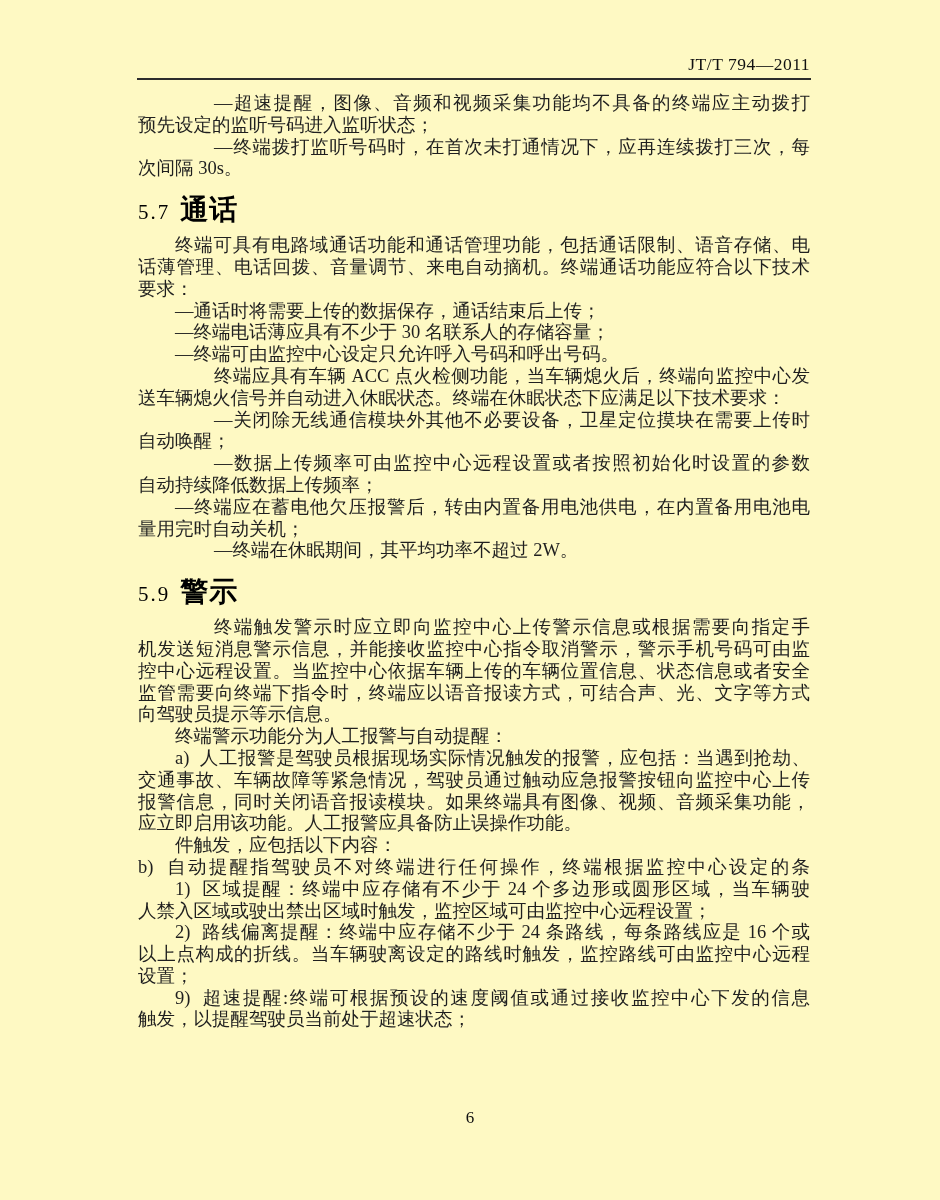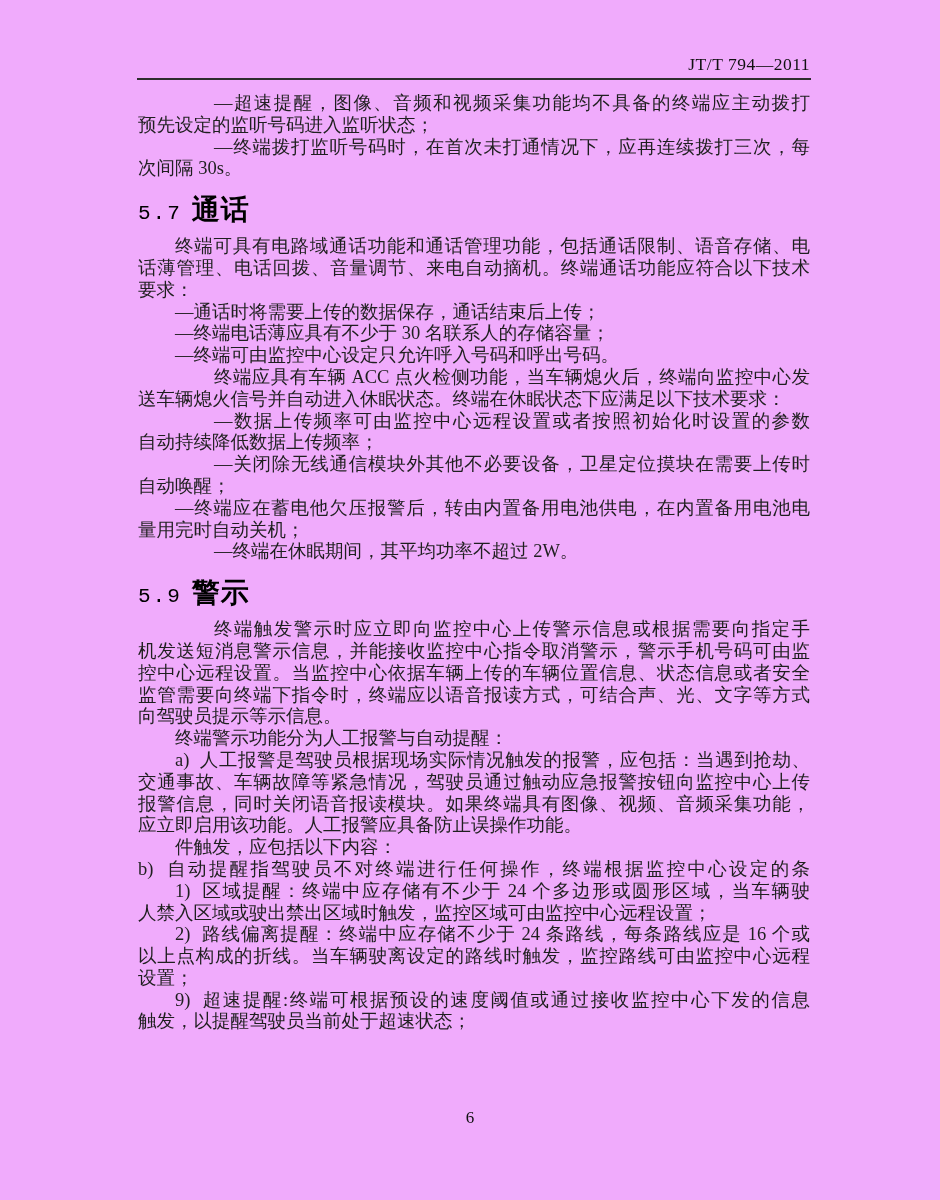"JT/T 794—2011" .page { background: #f0abfc -> #fef9c3 }
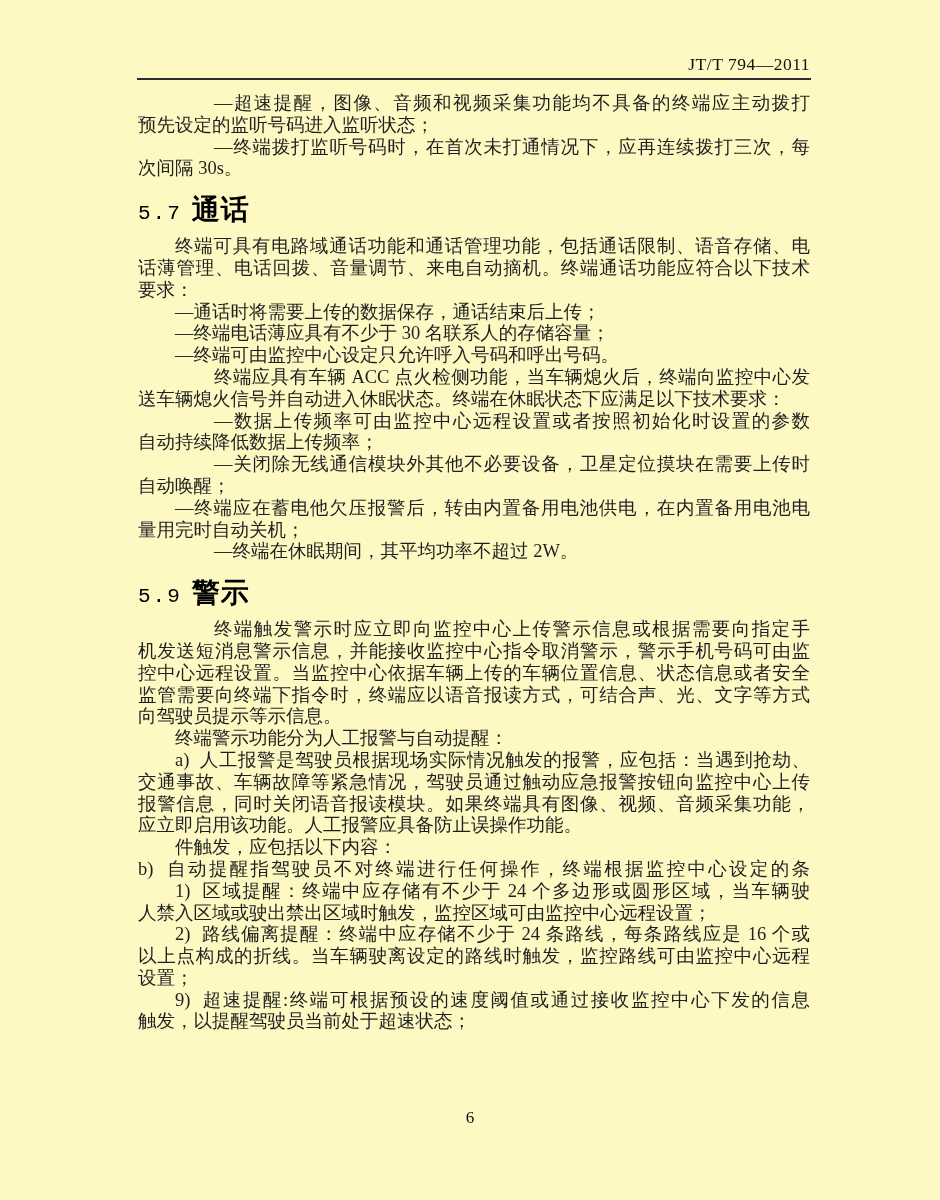"5.7" .section-heading .h-num { font-family: Liberation Mono, monospace -> Liberation Serif, serif }
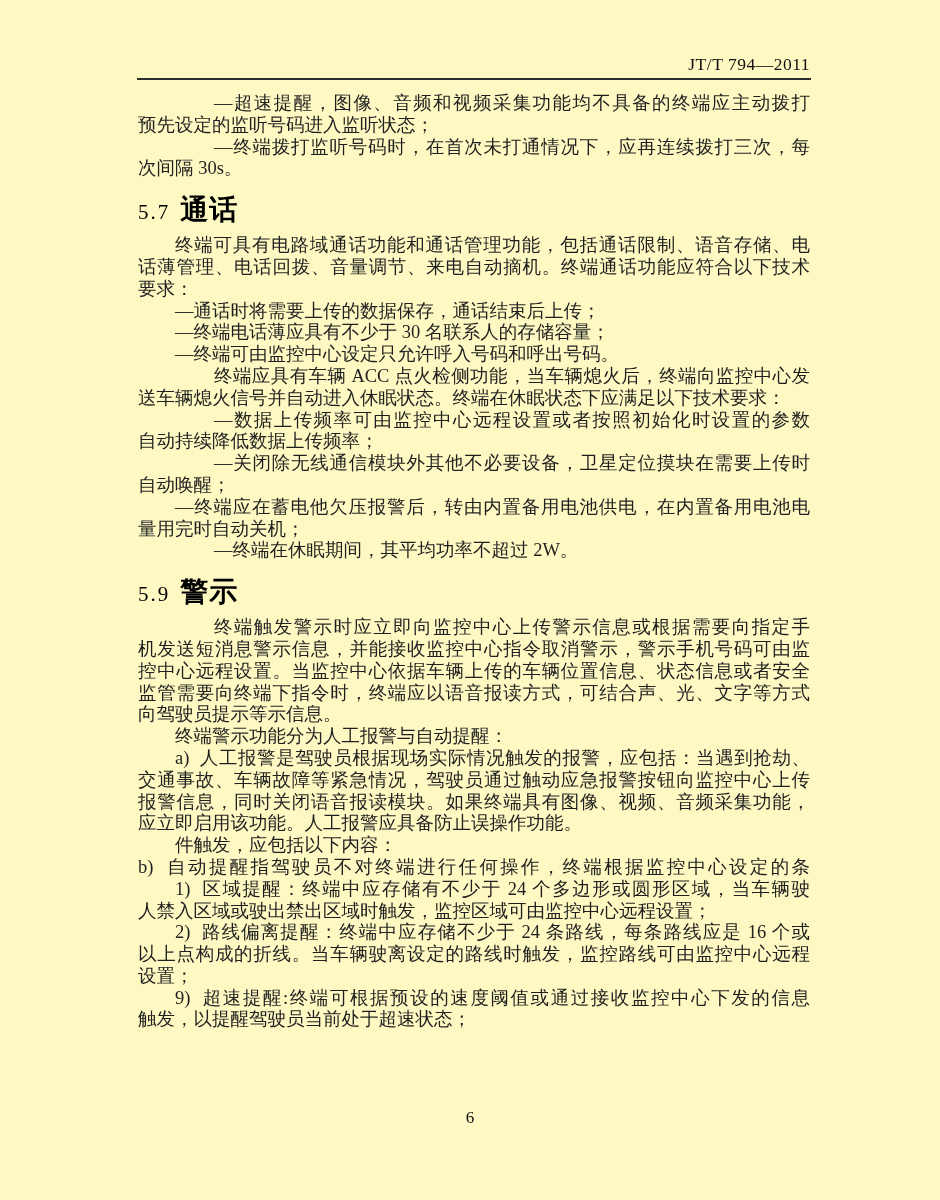"—数据上传频率可由监控中心远程设置或者按照初始化时设置的参数" div.para { order: before "—关闭除无线通信模块外其他不必要设备，卫星定位摸块在需要上传时" -> after "—关闭除无线通信模块外其他不必要设备，卫星定位摸块在需要上传时" }
